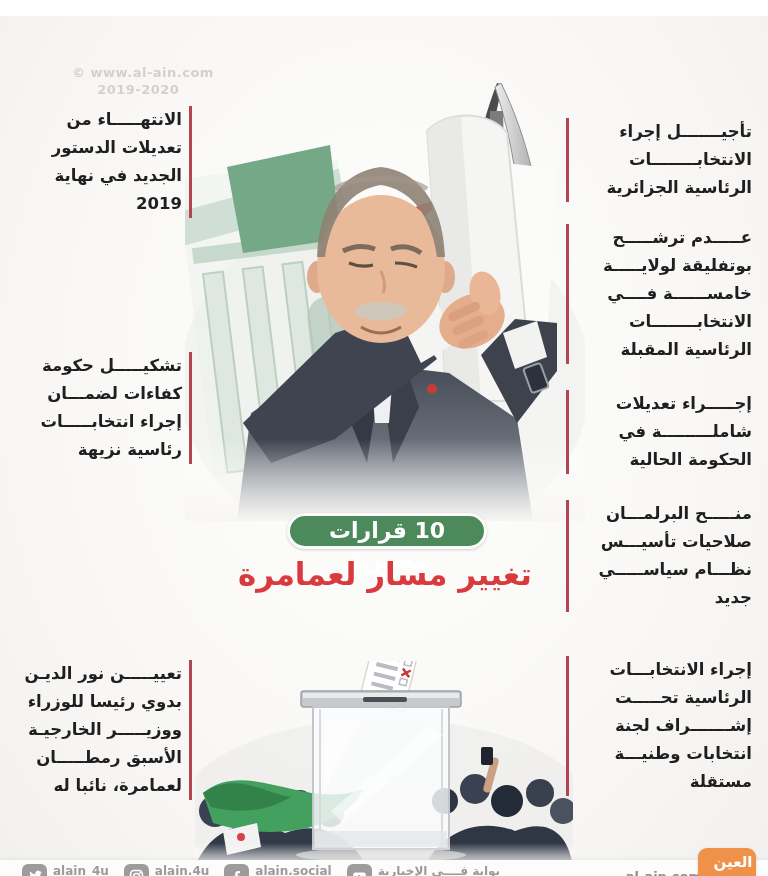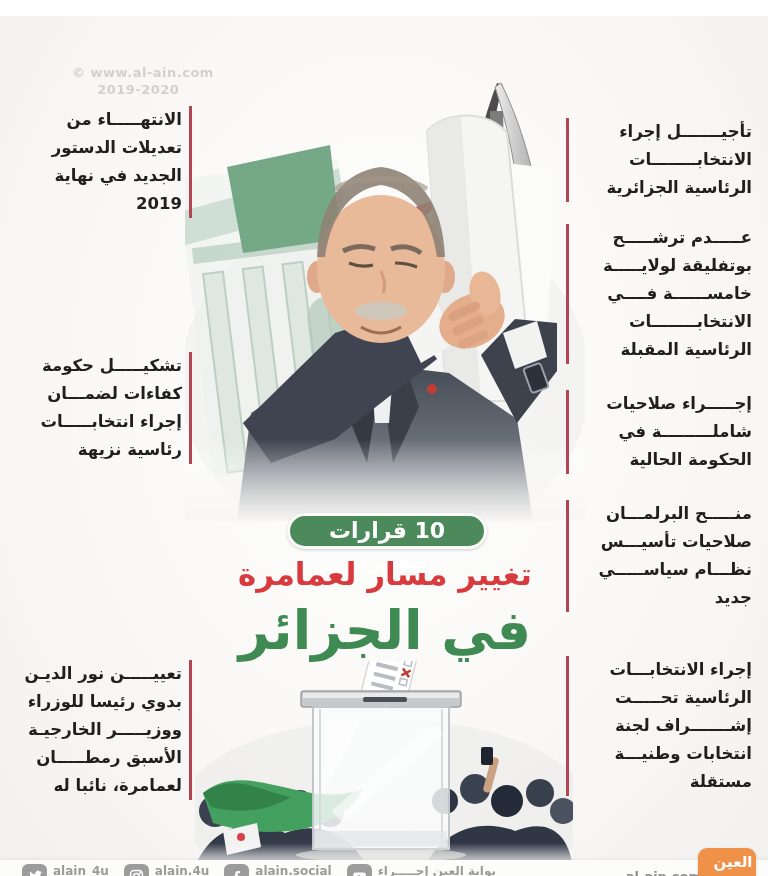"إجـــــراء صلاحيات" div.btxt { text: صلاحيات -> تعديلات }
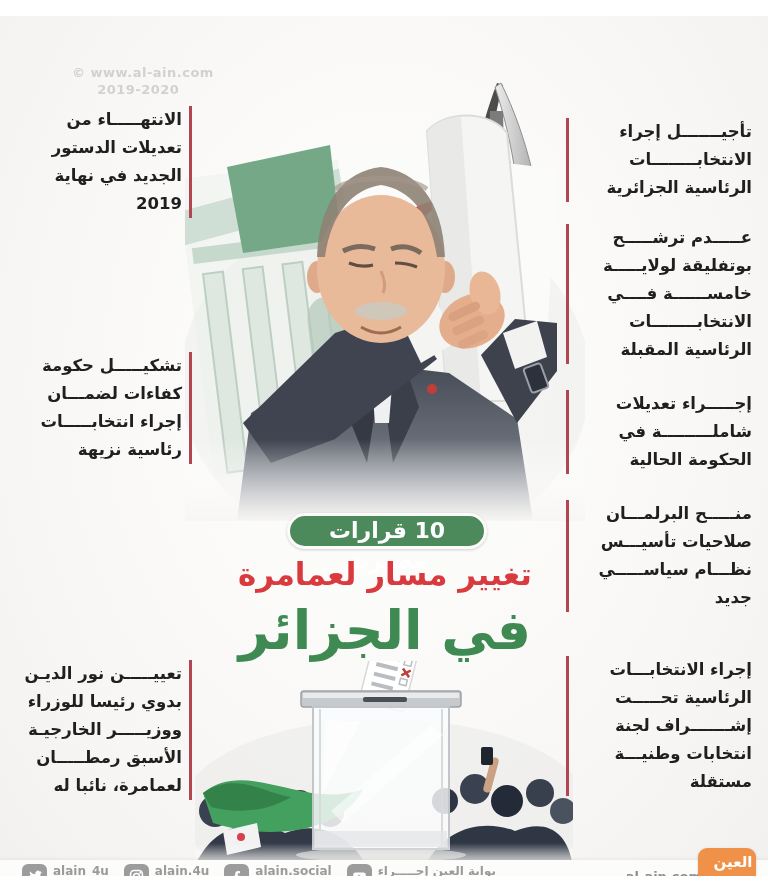"في الجزائر" div.title-green { html: <div>في الجزائر</div> -> none }
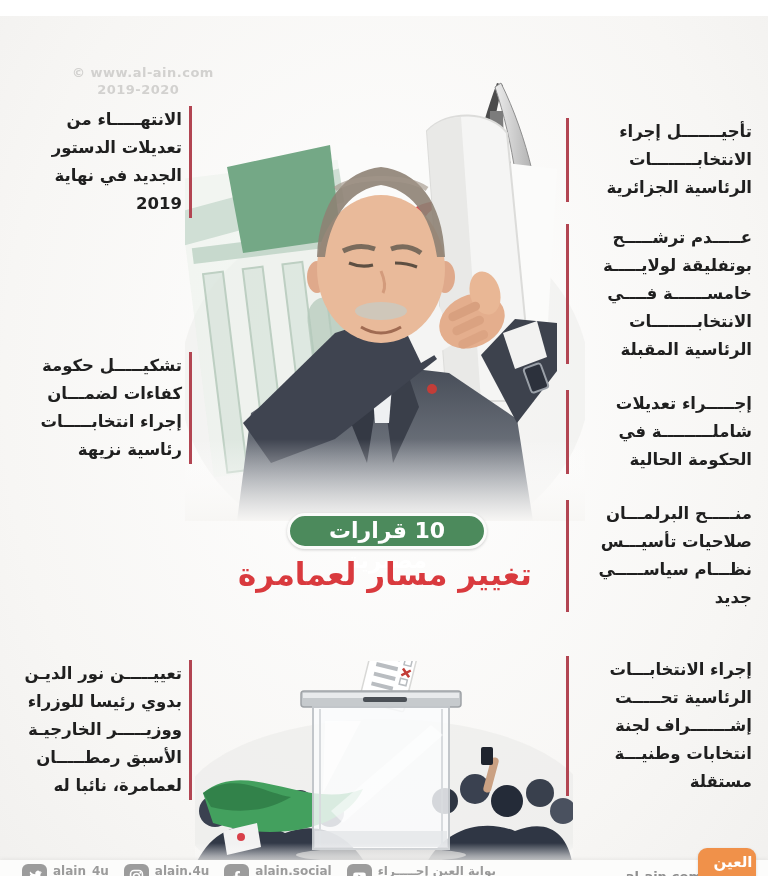"بوابة العين إجـــــراء" span.slabel { text: العين إجـــــراء -> فــــي الإخبارية }
